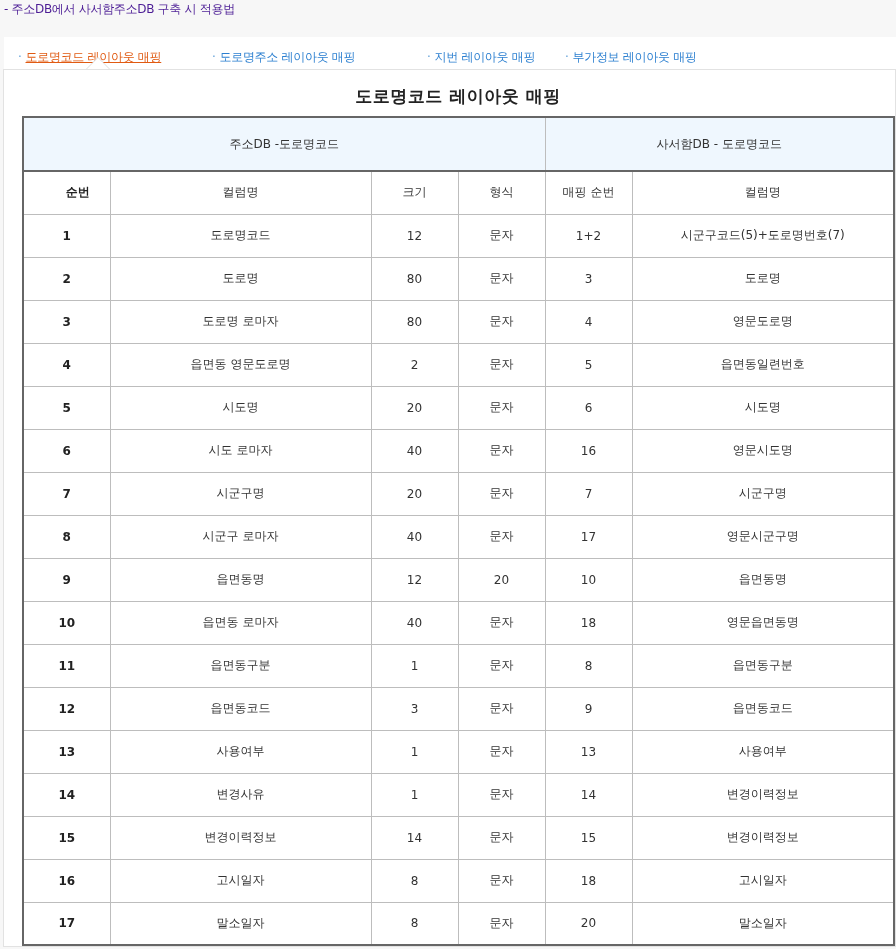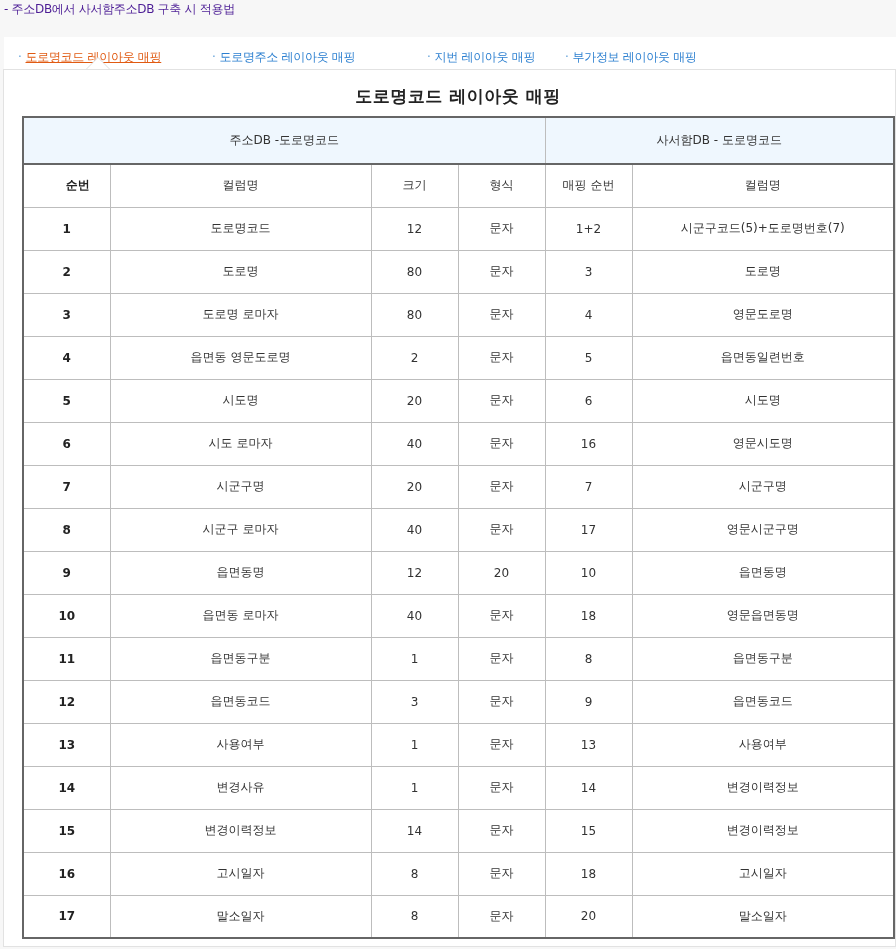"주소DB -도로명코드" table.mapping tr.group-row th { height: 47px -> 54px }
